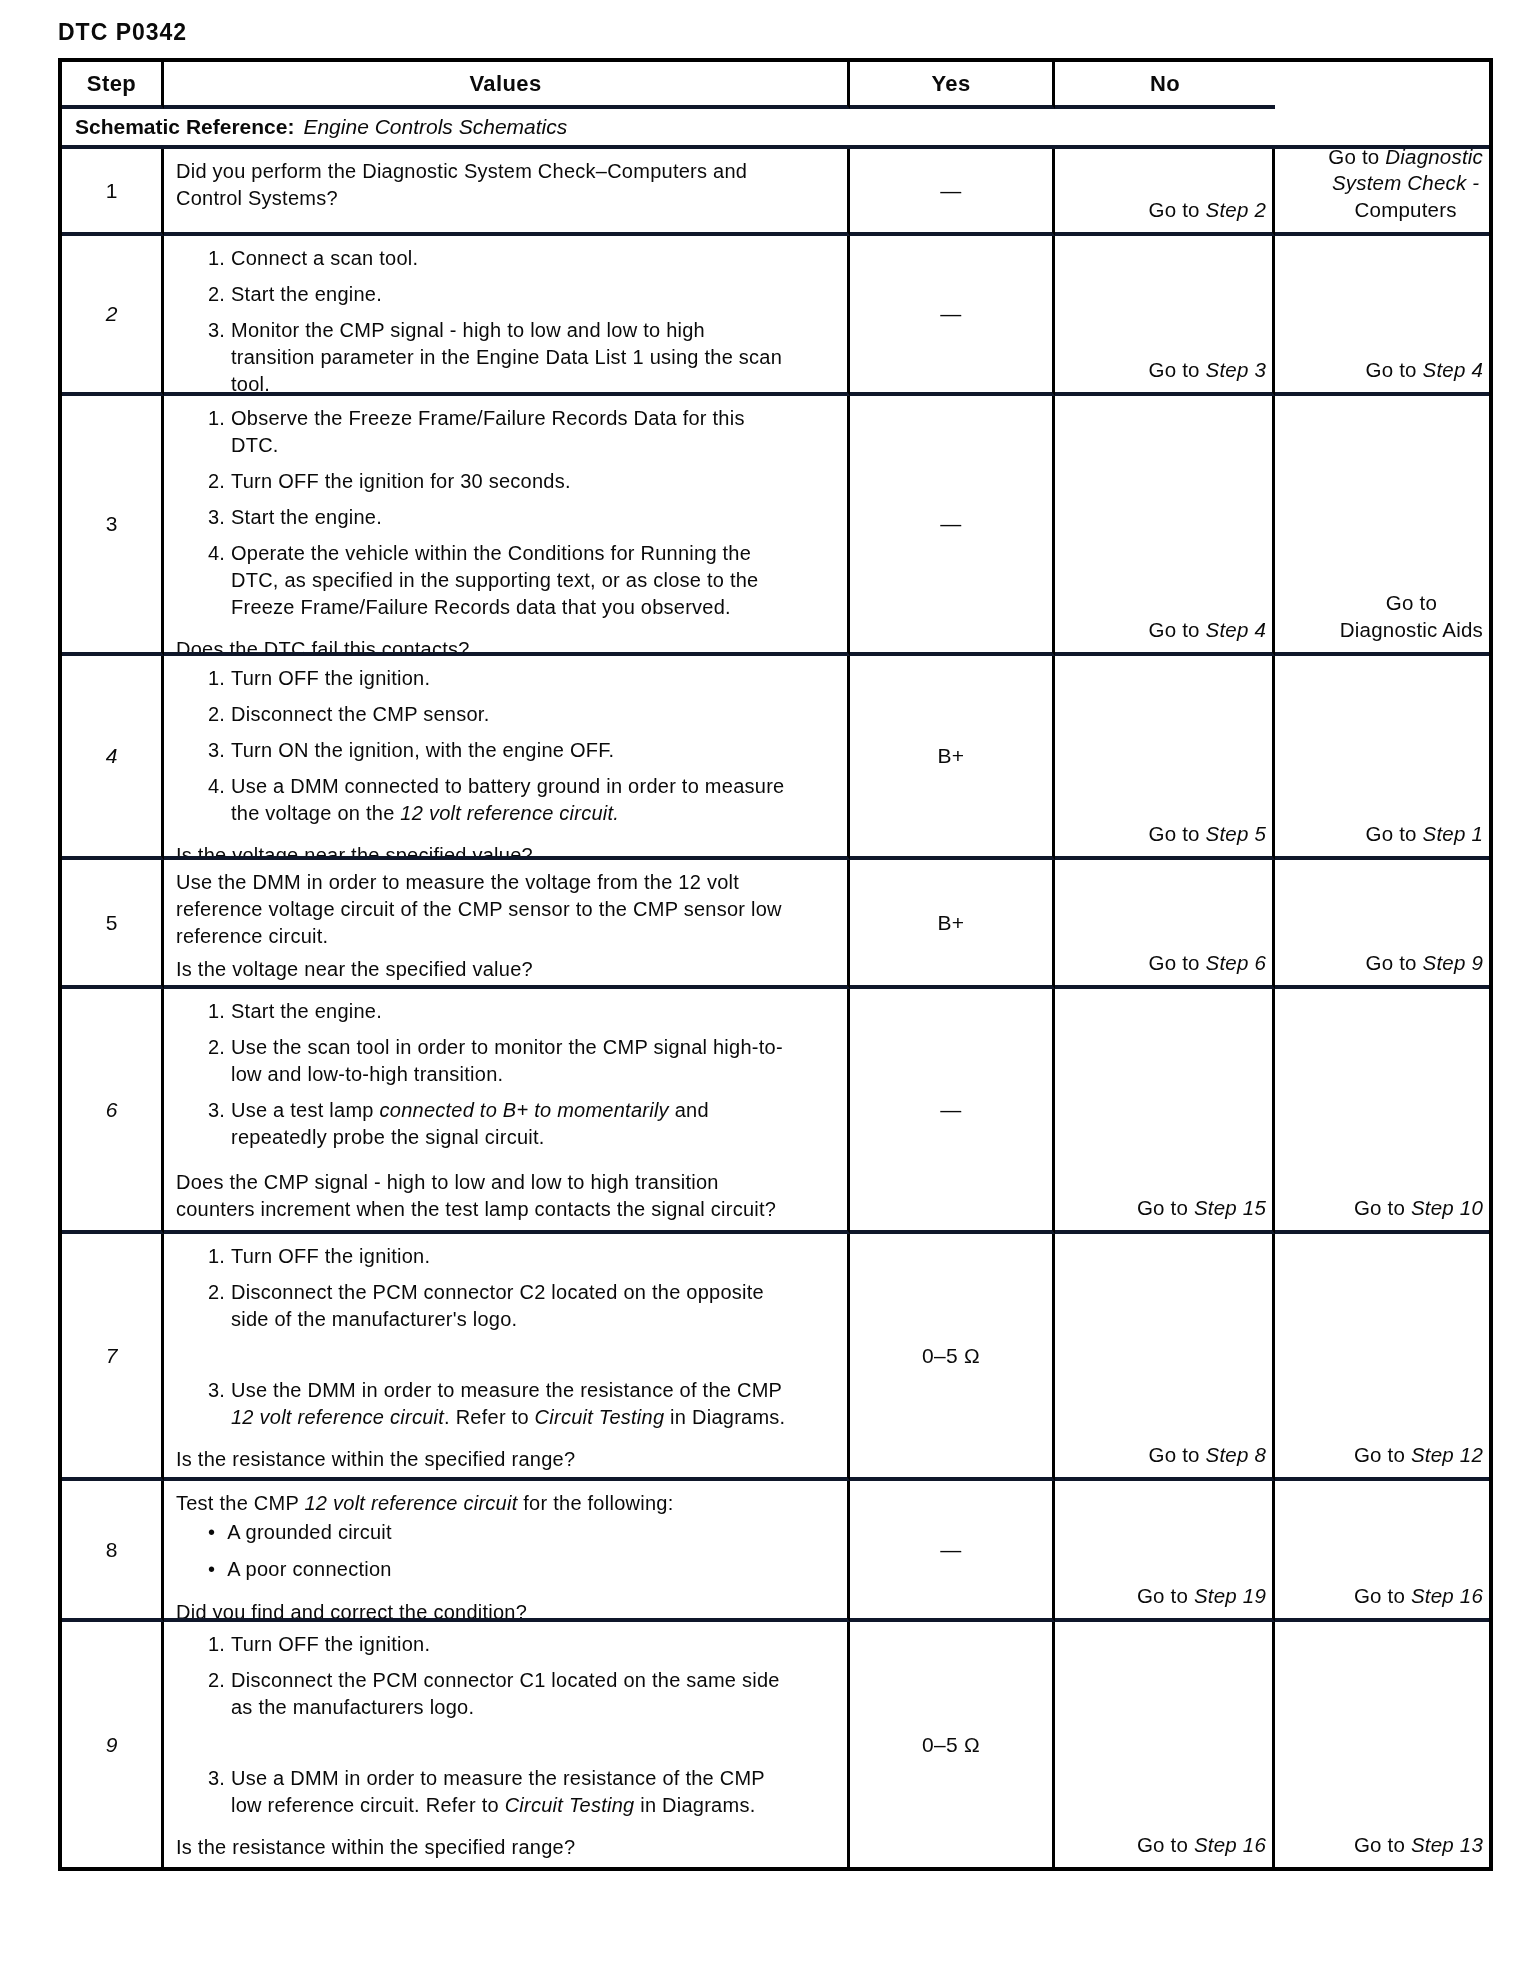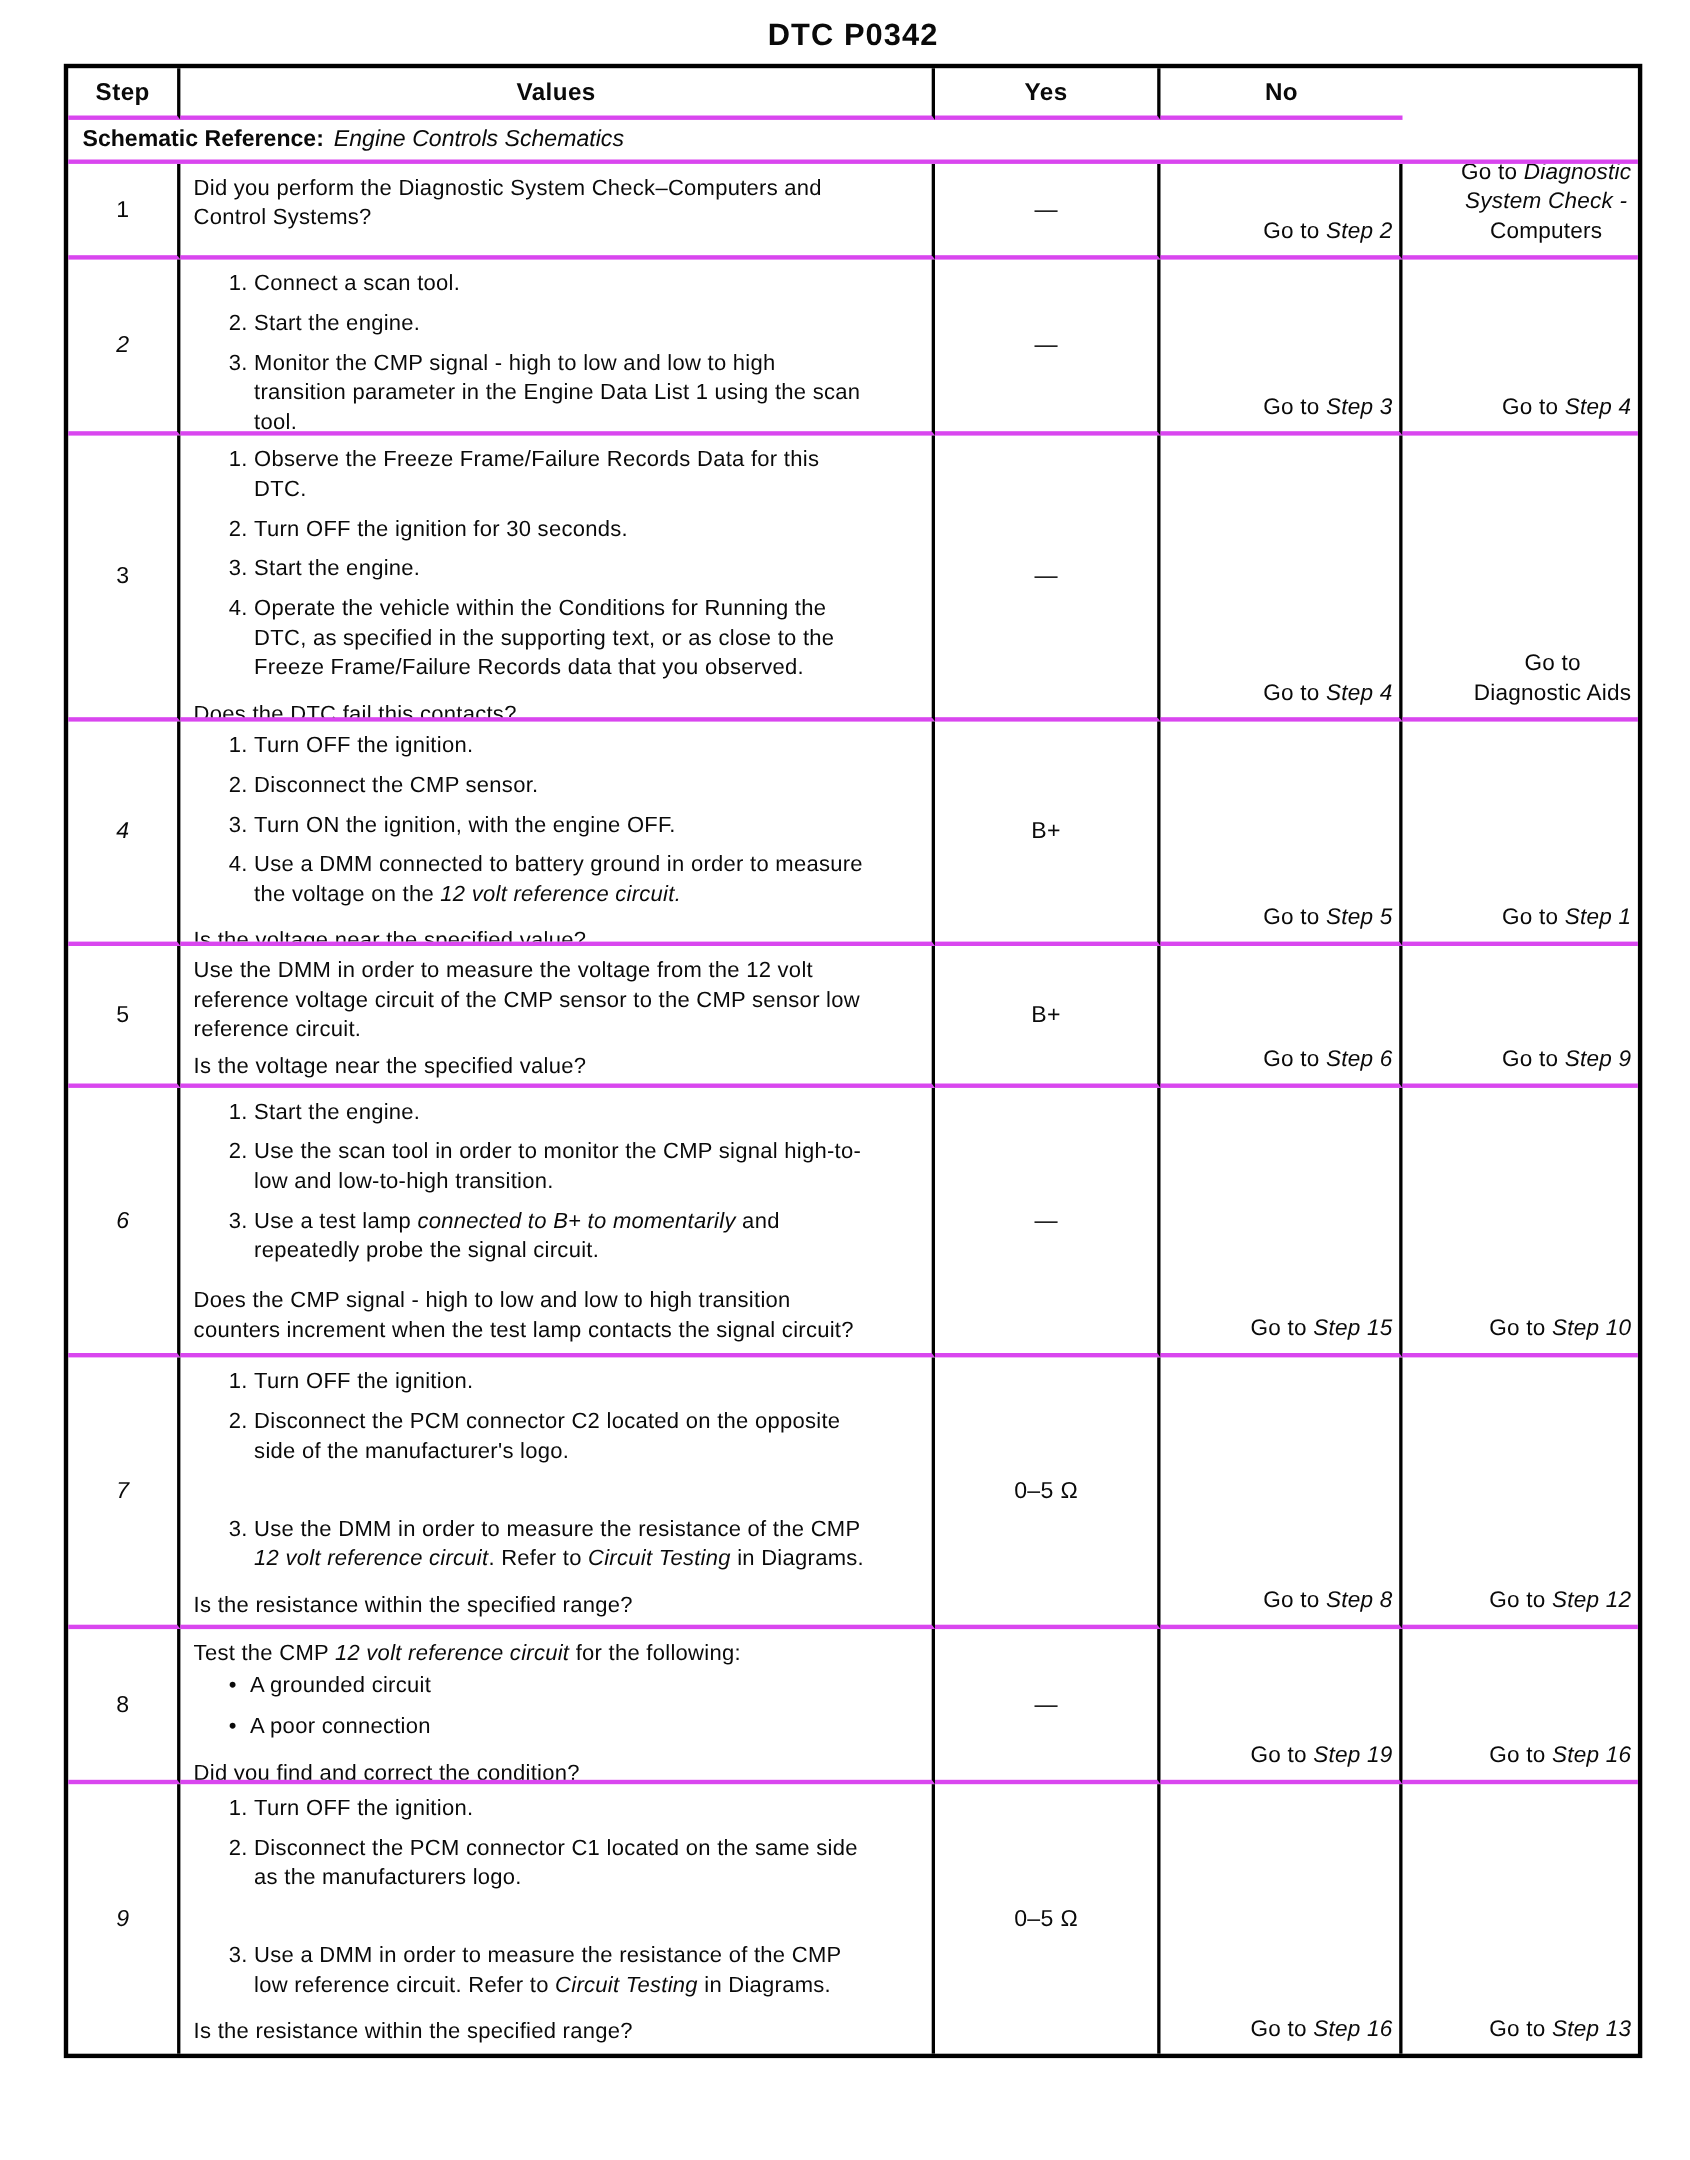"DTC P0342" .title { font-size: 28px -> 23px; text-align: center -> left }
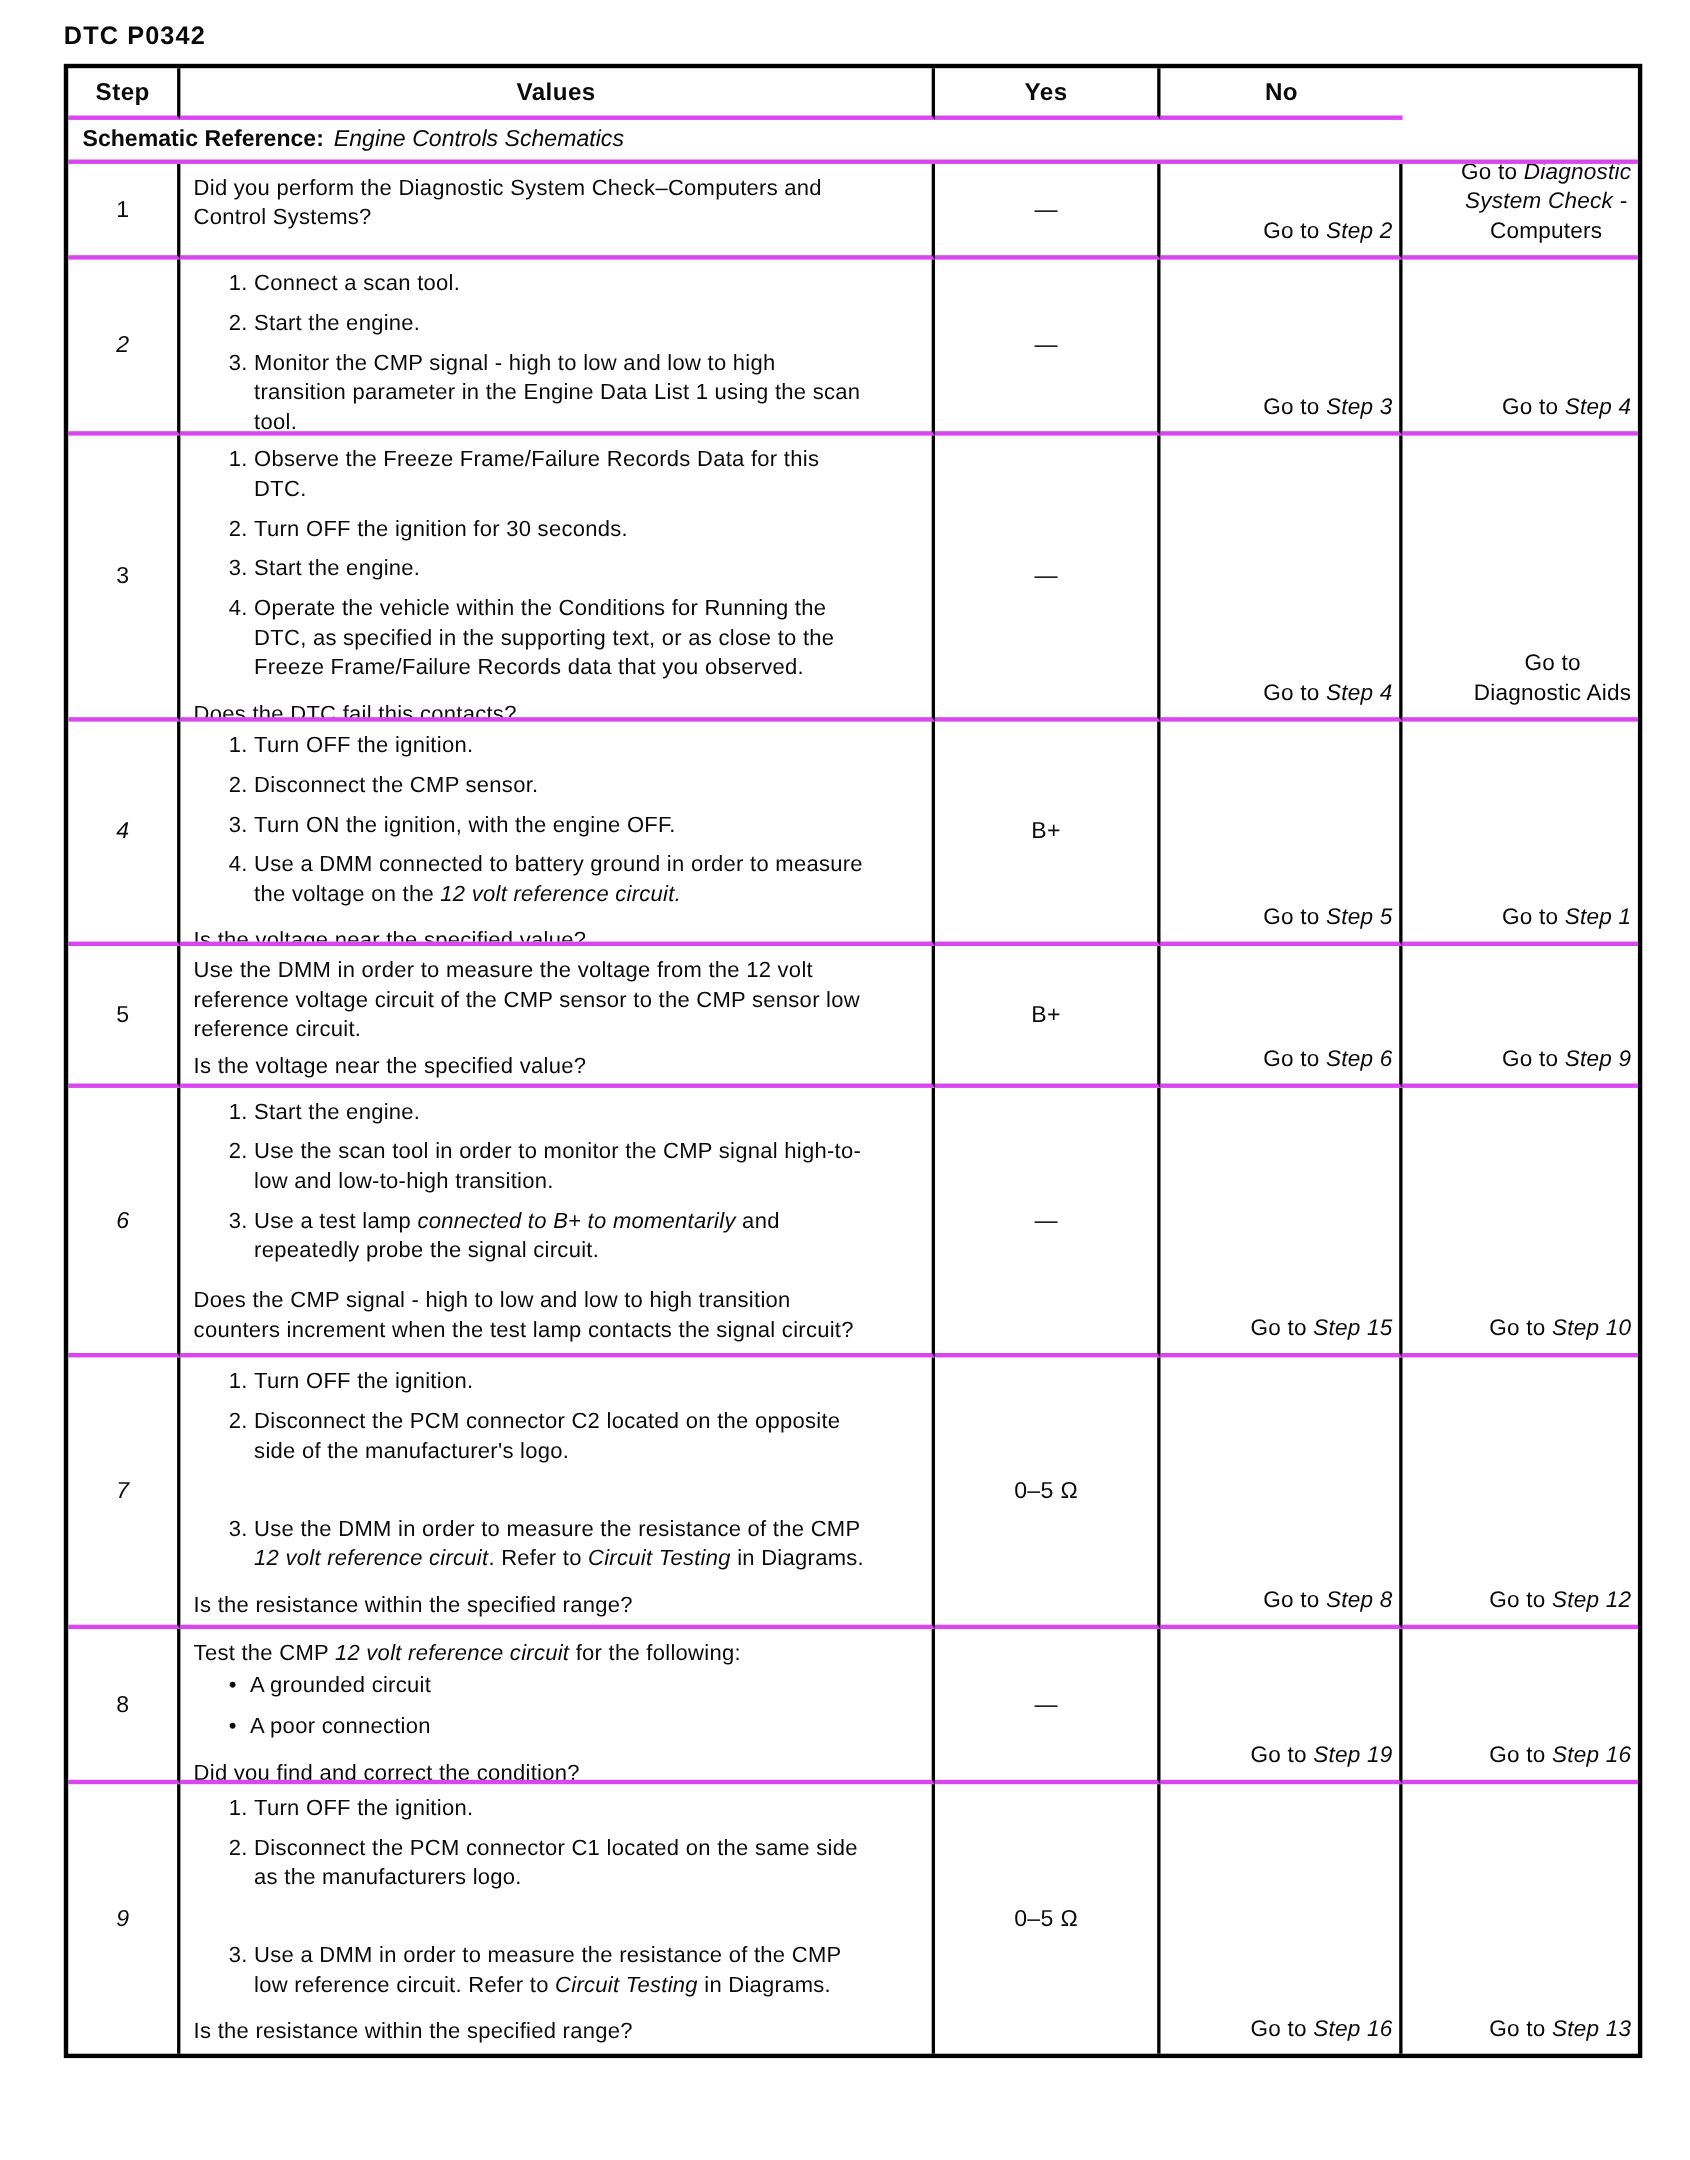"Step" .cell { border-bottom: 4px solid #d946ef -> 4px solid #0f172a }
